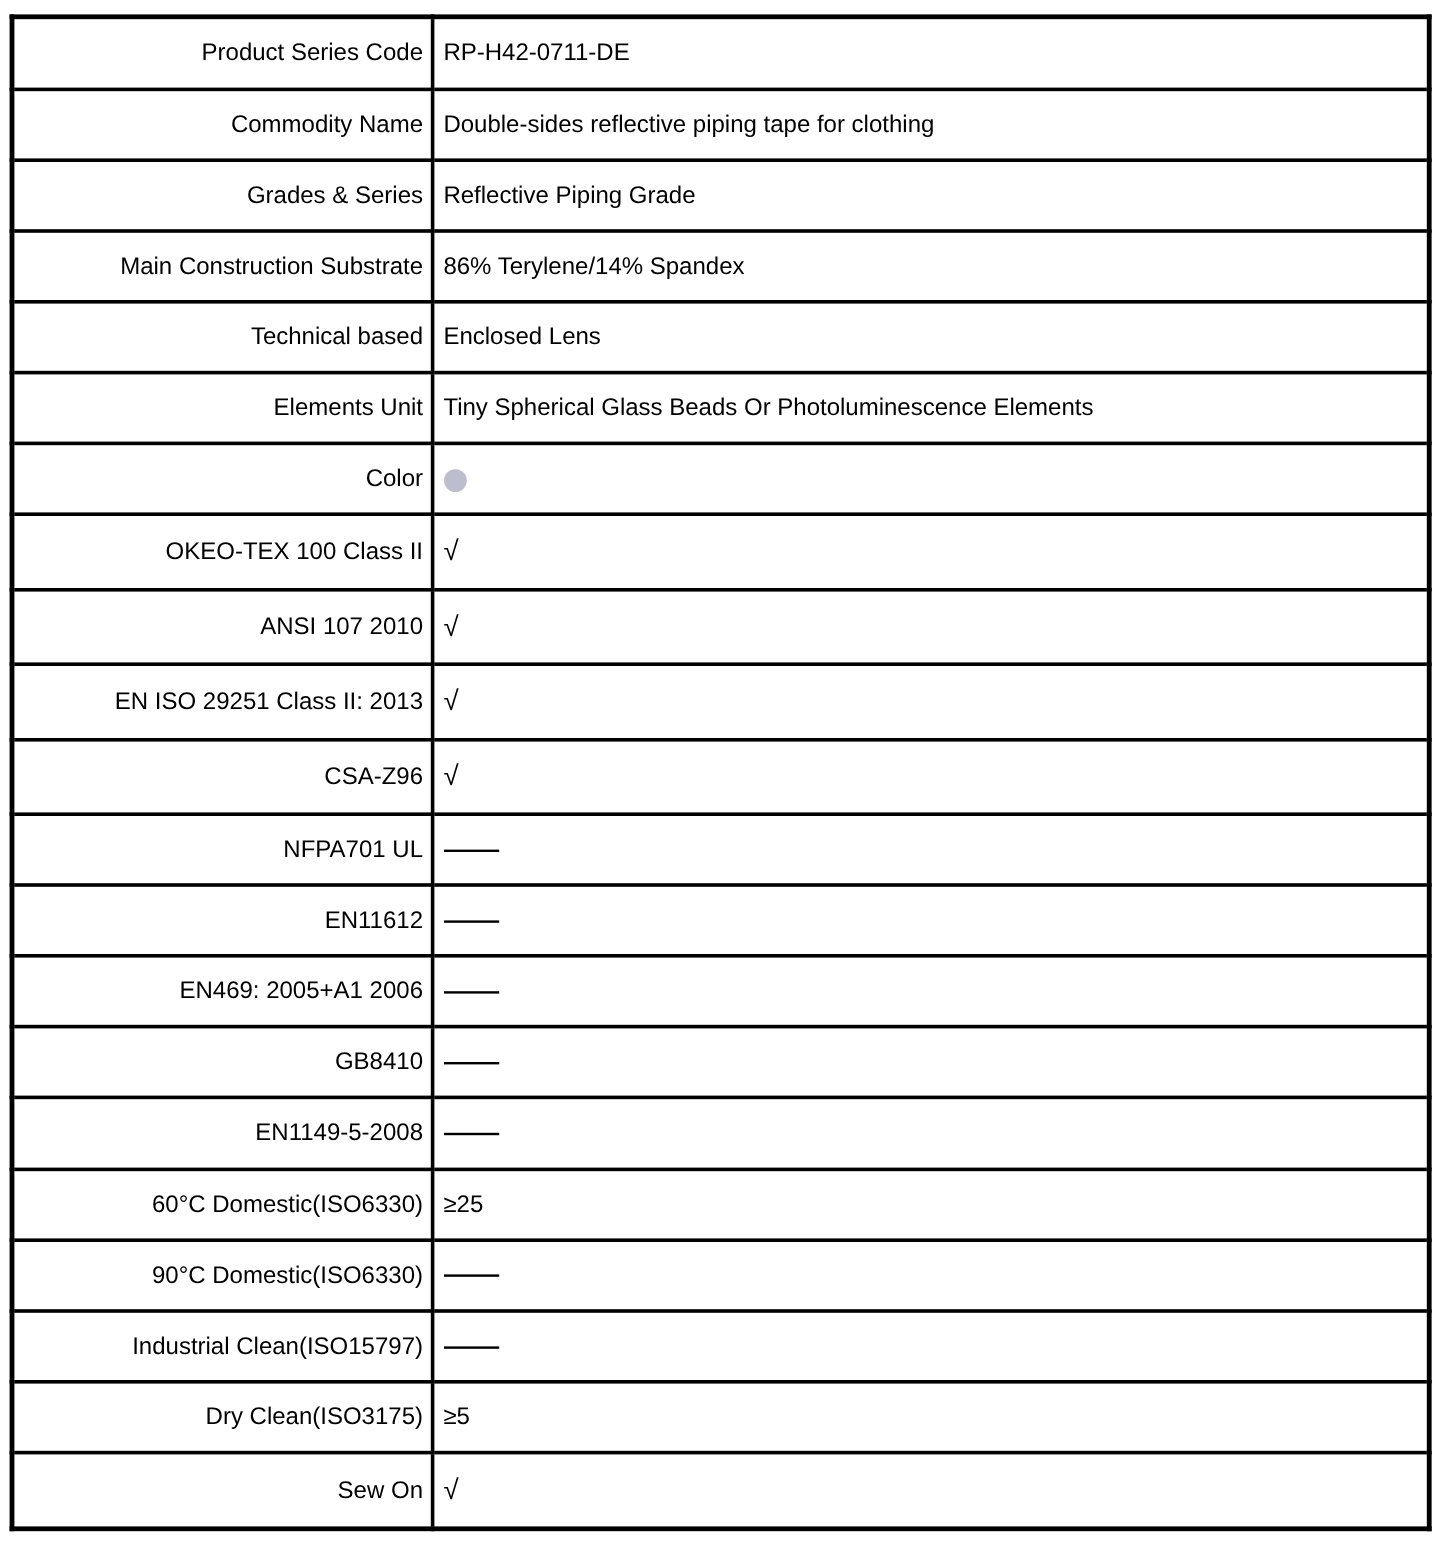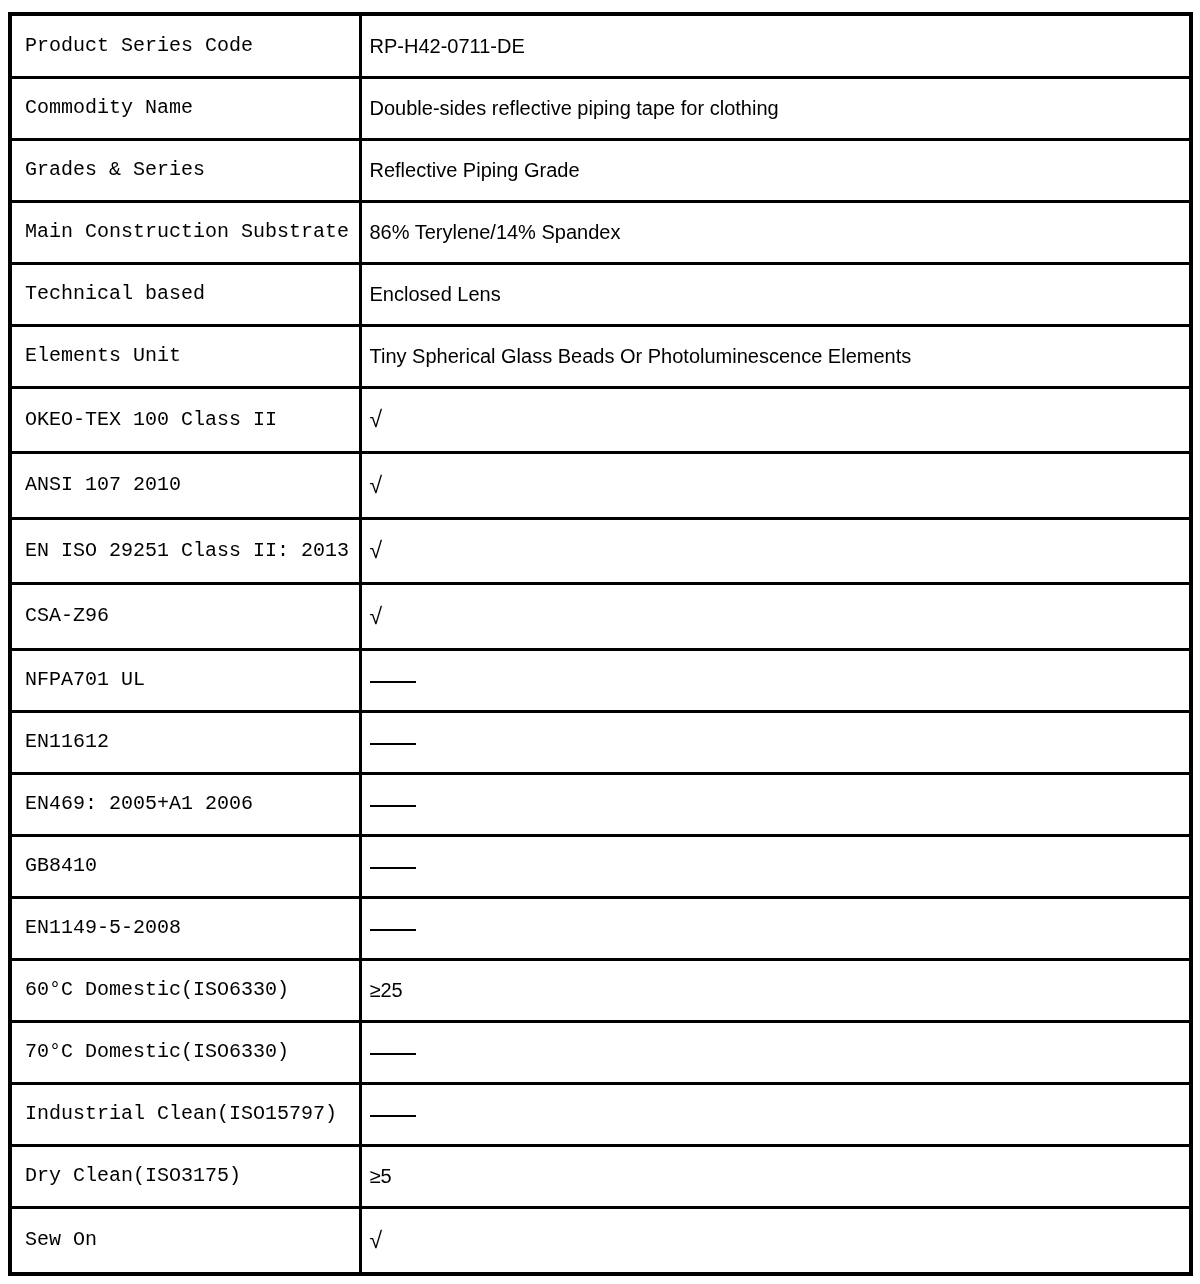"Product Series Code" td.label-cell { font-family: Liberation Mono, monospace -> none; text-align: left -> right }
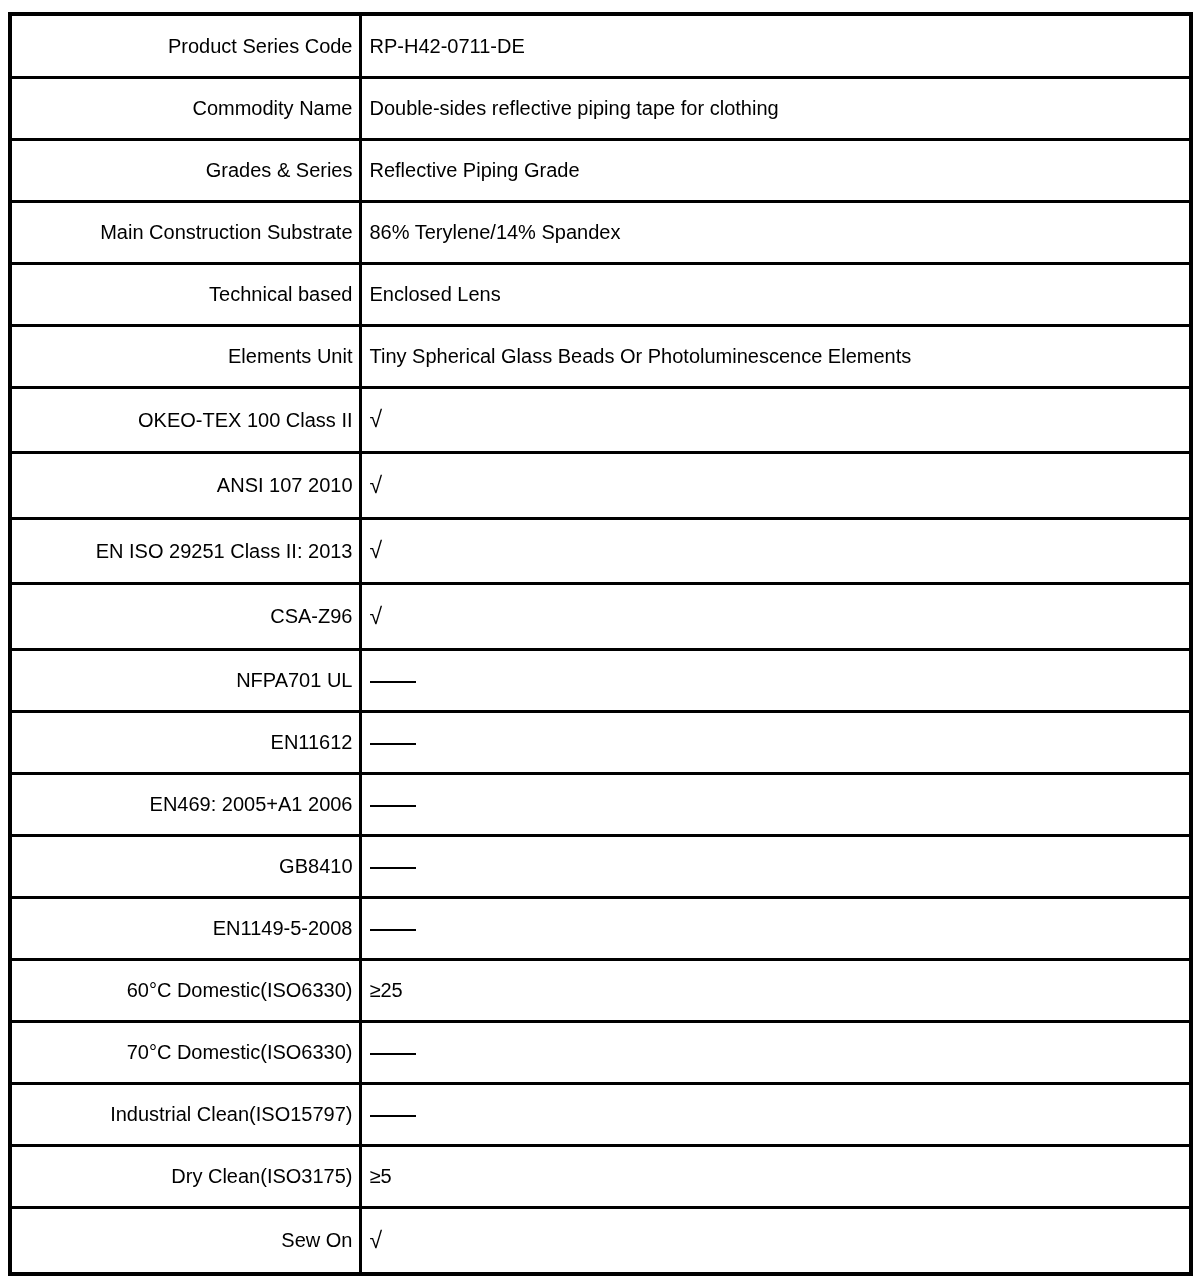"Color" tr { html: none -> <tr> <td>Color</td> <td><span></span></td> </tr> }
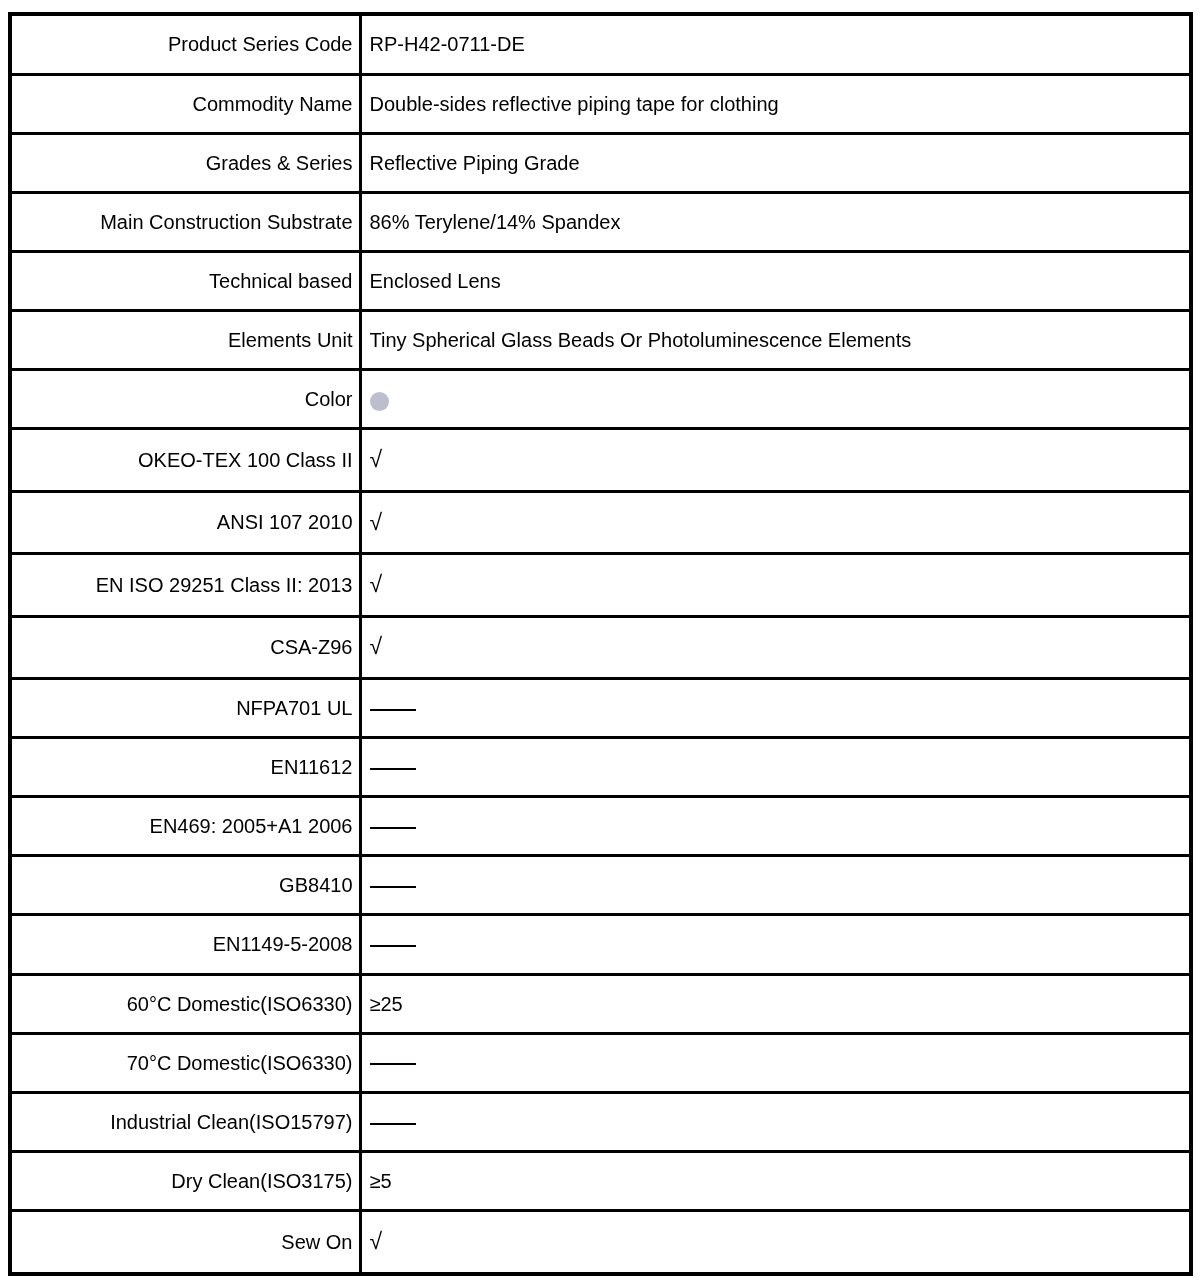"70°C Domestic(ISO6330)" td.label-cell { text: 70 -> 90 }
